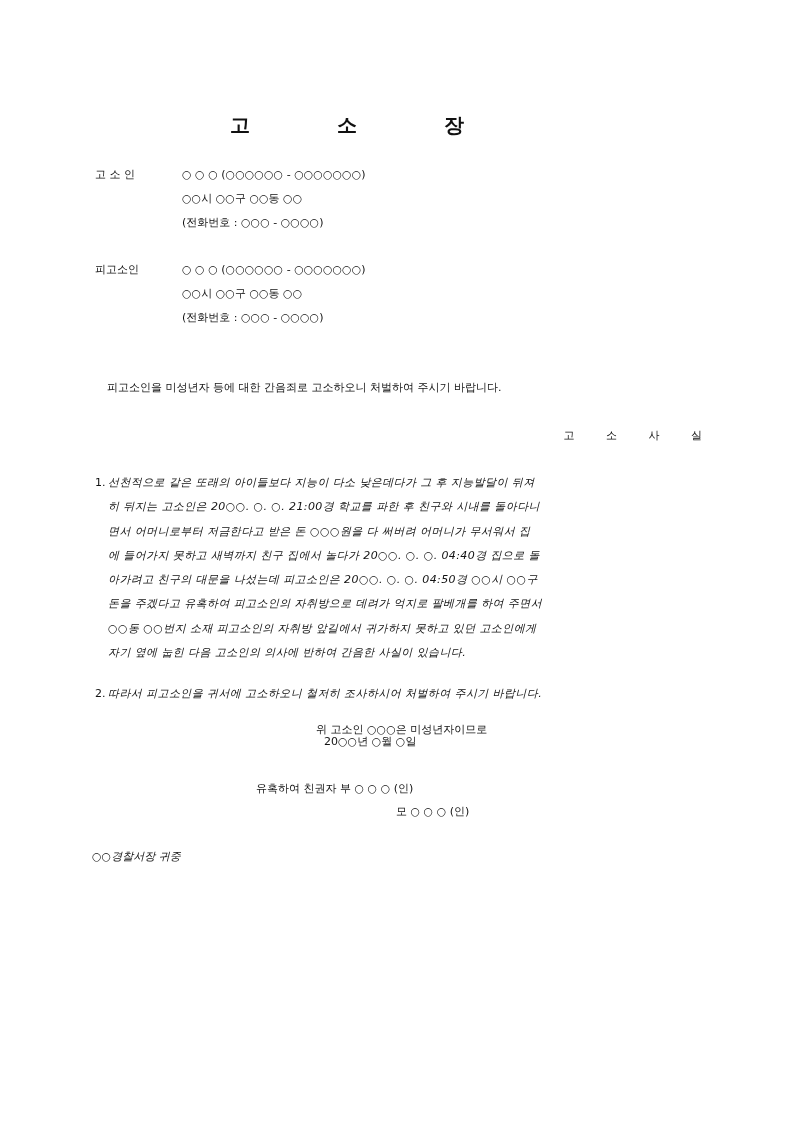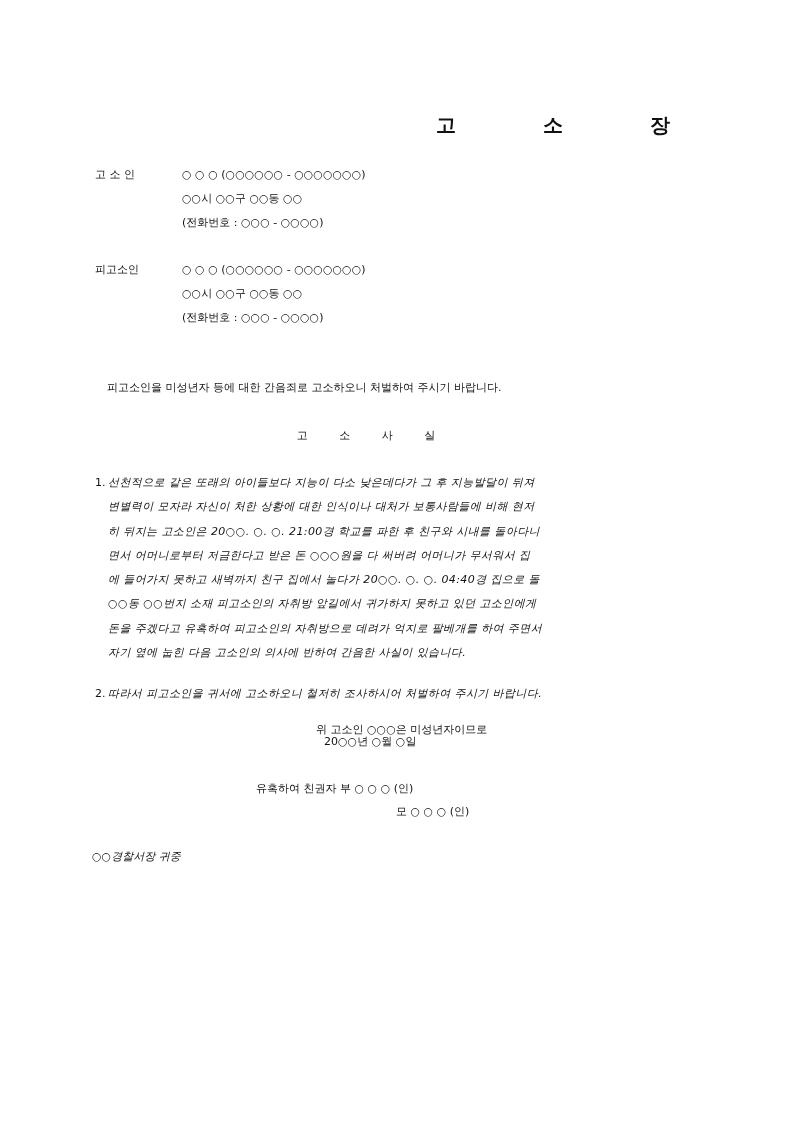"고 소 장" .title { text-align: right -> center }
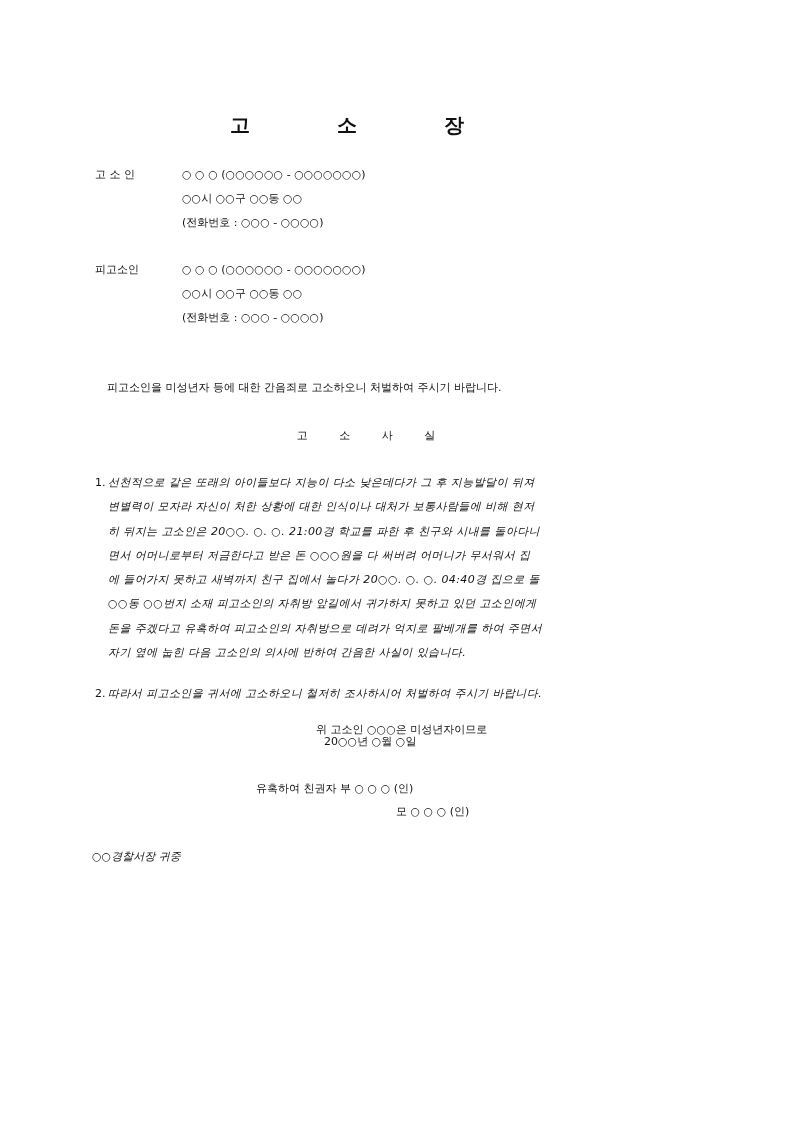"고 소 사 실" .facts-heading { text-align: center -> right }
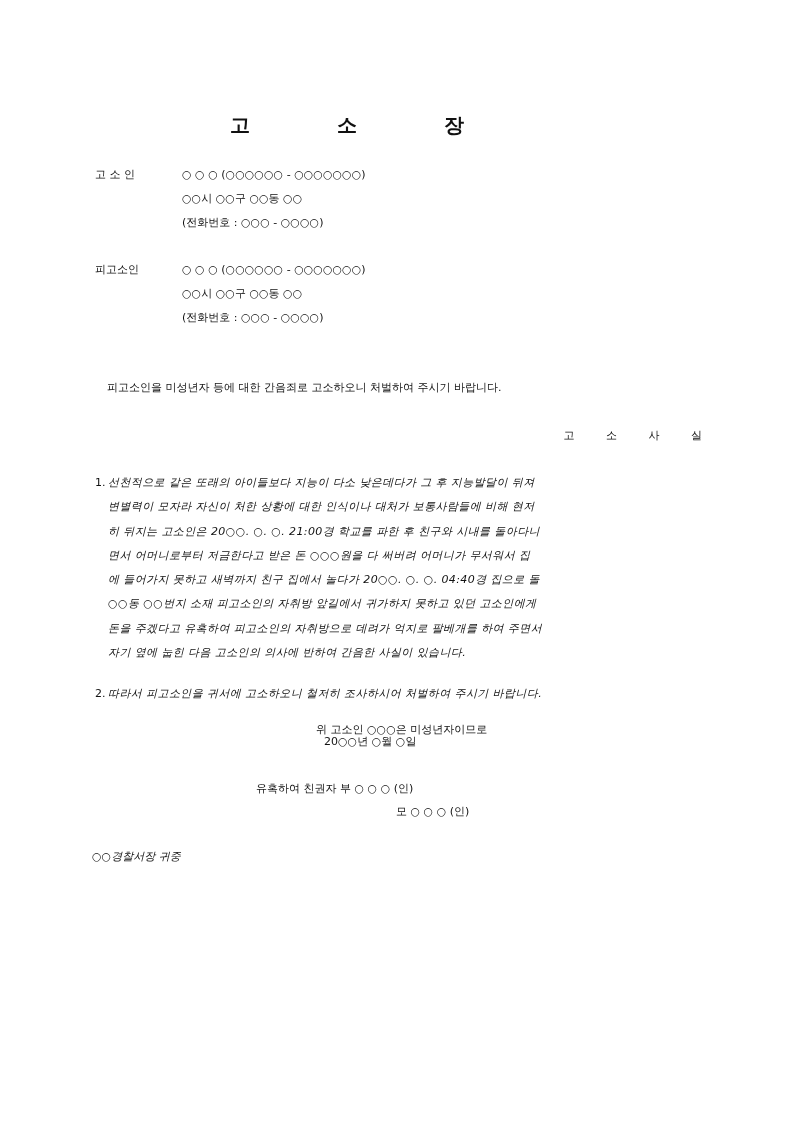"변별력이 모자라 자신이 처한 상황에" div { html: <div>변별력이 모자라 자신이 처한 상황에 대한 인식이나 대처가 보통사람들에 비해 현저</div> -> none }
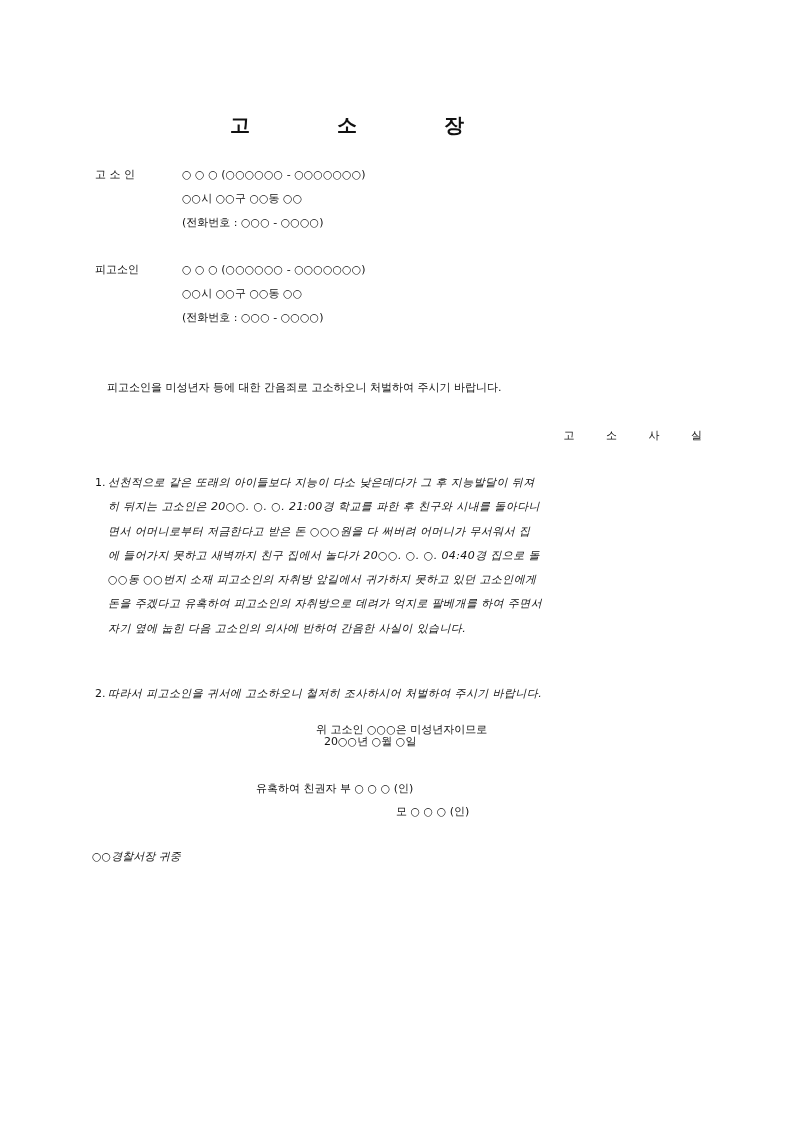"아가려고 친구의 대문을 나섰는데 피고소인은" div { html: none -> <div>아가려고 친구의 대문을 나섰는데 피고소인은 20○○. ○. ○. 04:50경 ○○시 ○○구</div> }
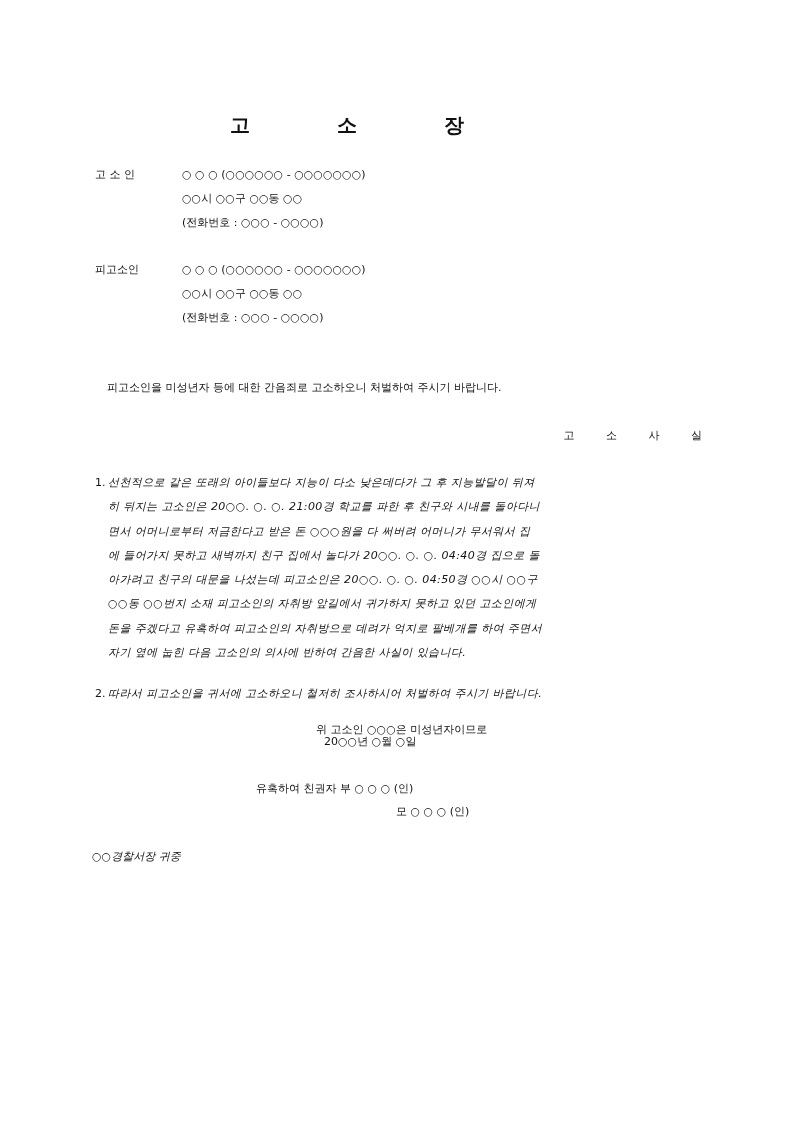"○○동 ○○번지 소재 피고소인의 자취방" div { order: before "돈을 주겠다고 유혹하여 피고소인의 자취방으로" -> after "돈을 주겠다고 유혹하여 피고소인의 자취방으로" }
